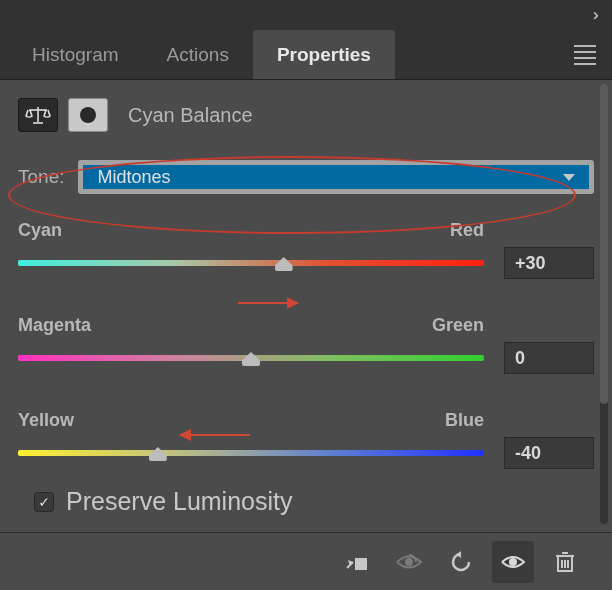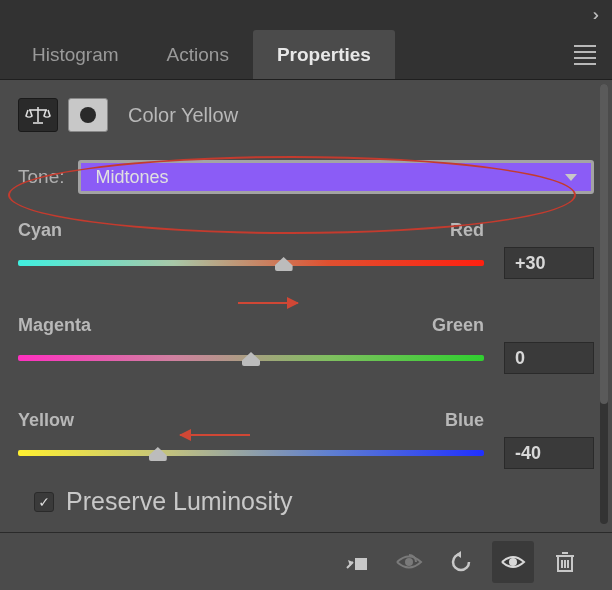"Color Yellow" div.panel-title { text: Color Yellow -> Cyan Balance }
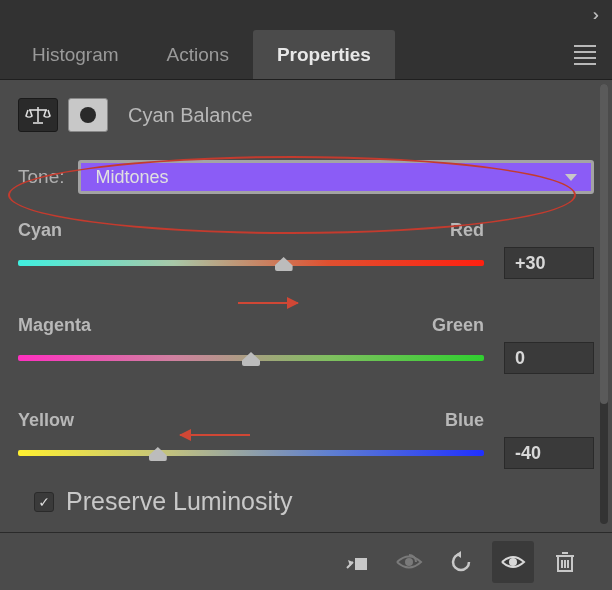"Midtones" .select { background: #8b5cf6 -> #0369a1; border: 3px solid #a3a3a3 -> 5px solid #a3a3a3 }
